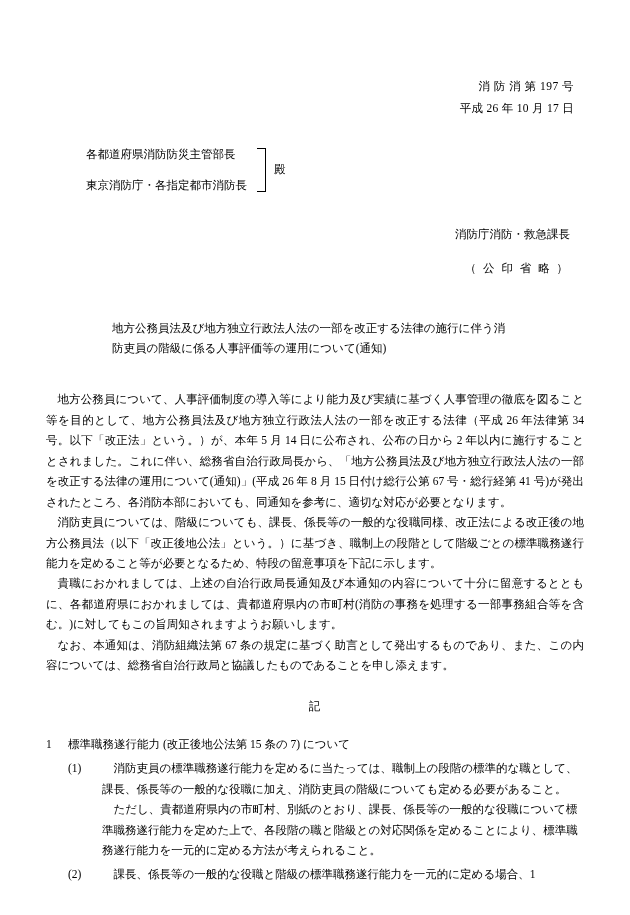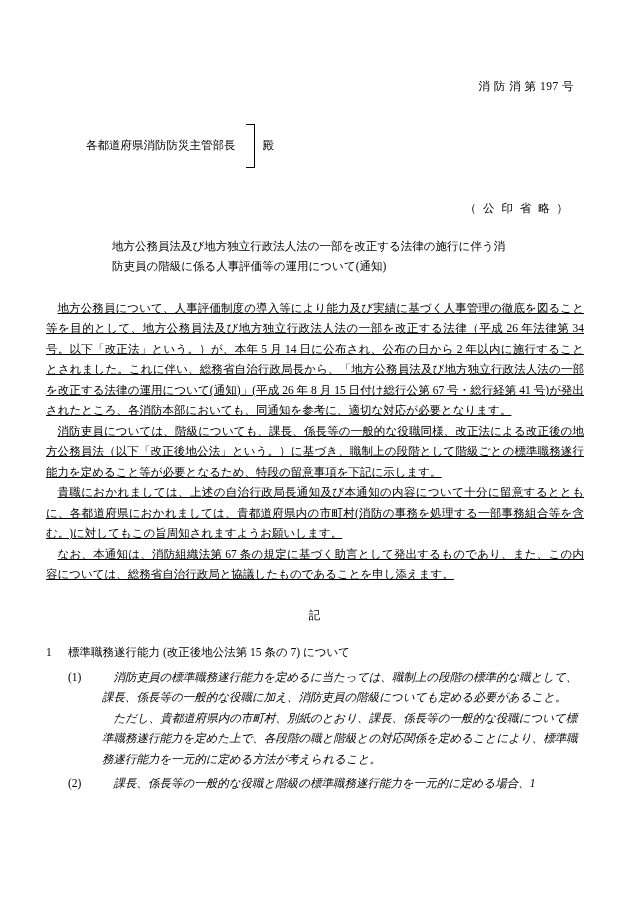"平成 26 年 10 月" div.doc-date { html: none -> <div>平成 26 年 10 月 17 日</div> }
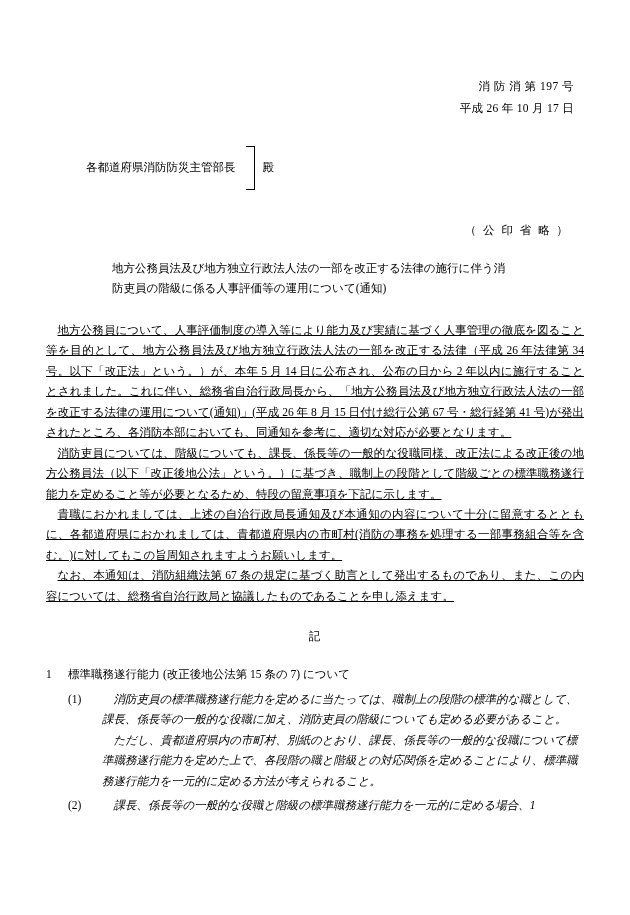"東京消防庁・各指定都市消防長" div { html: none -> <div>東京消防庁・各指定都市消防長</div> }
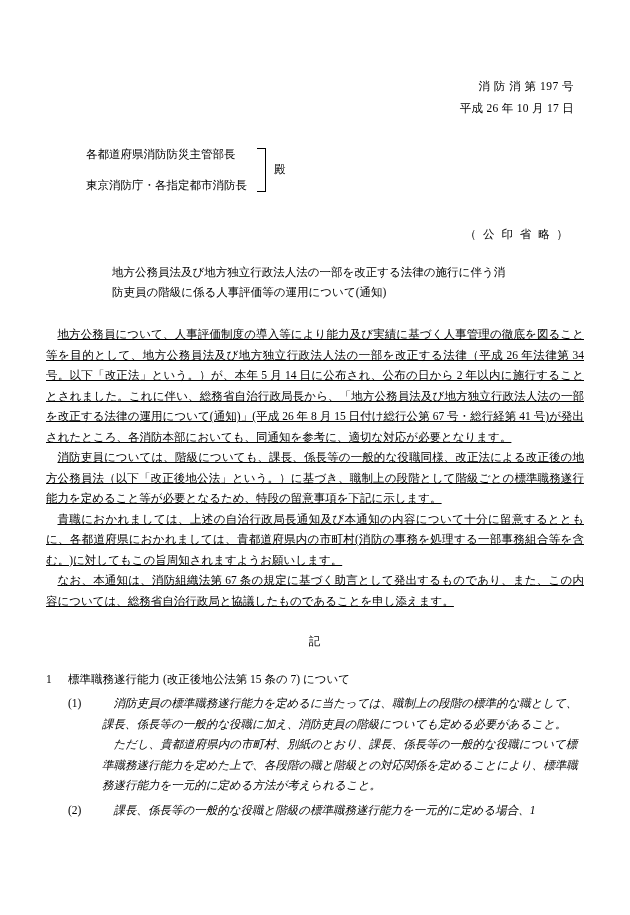"消防庁消防・救急課長" div { html: none -> <div>消防庁消防・救急課長</div> }
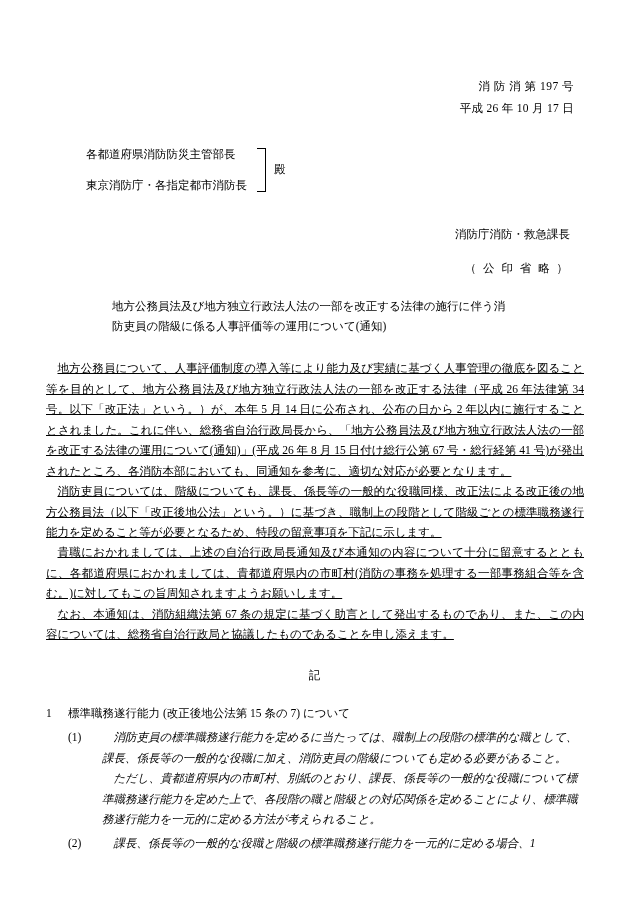"地方公務員法及び地方独立行政法人法の一部を改正する法律の施行に伴う消" .title-block { margin-top: 16px -> 38px }
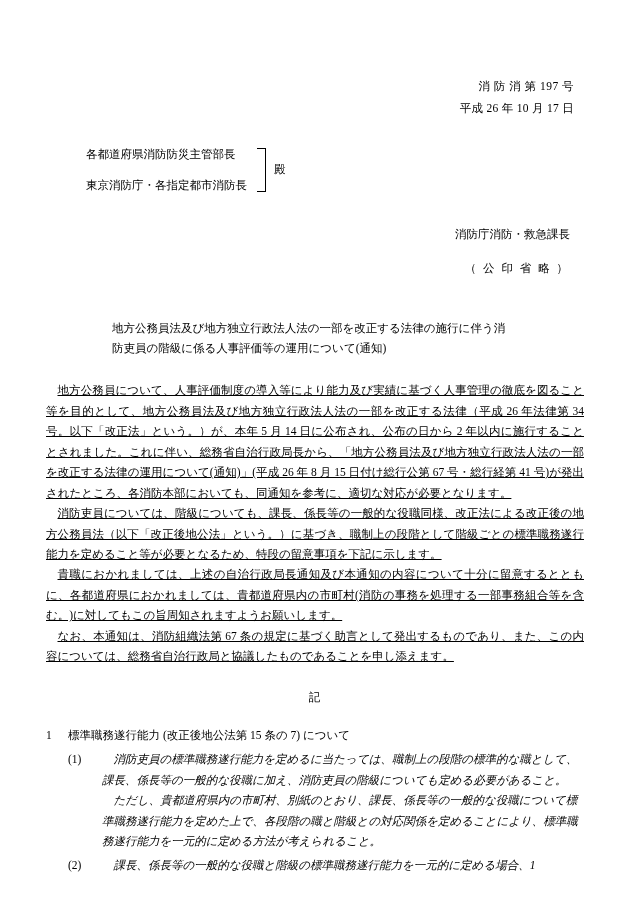"地方公務員について、人事評価制度の導入等により能力及び実績に基づく人事管理の徹底" .body-block { margin-top: 22px -> 31px; text-decoration: underline -> none }
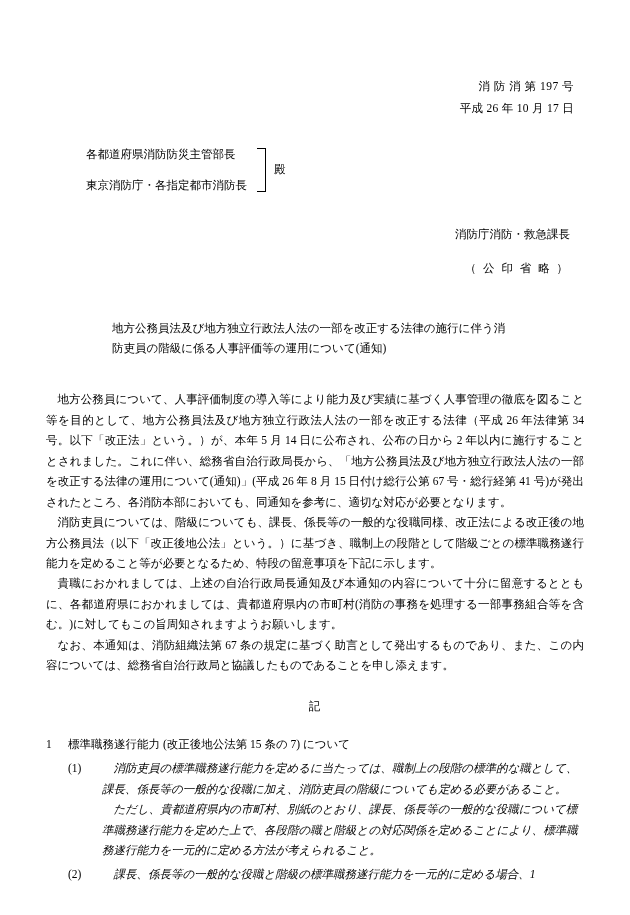"消防吏員の標準職務遂行能力を定めるに当たっては、職制上の段階の標準的な職として、" .item-text { font-style: italic -> none }
